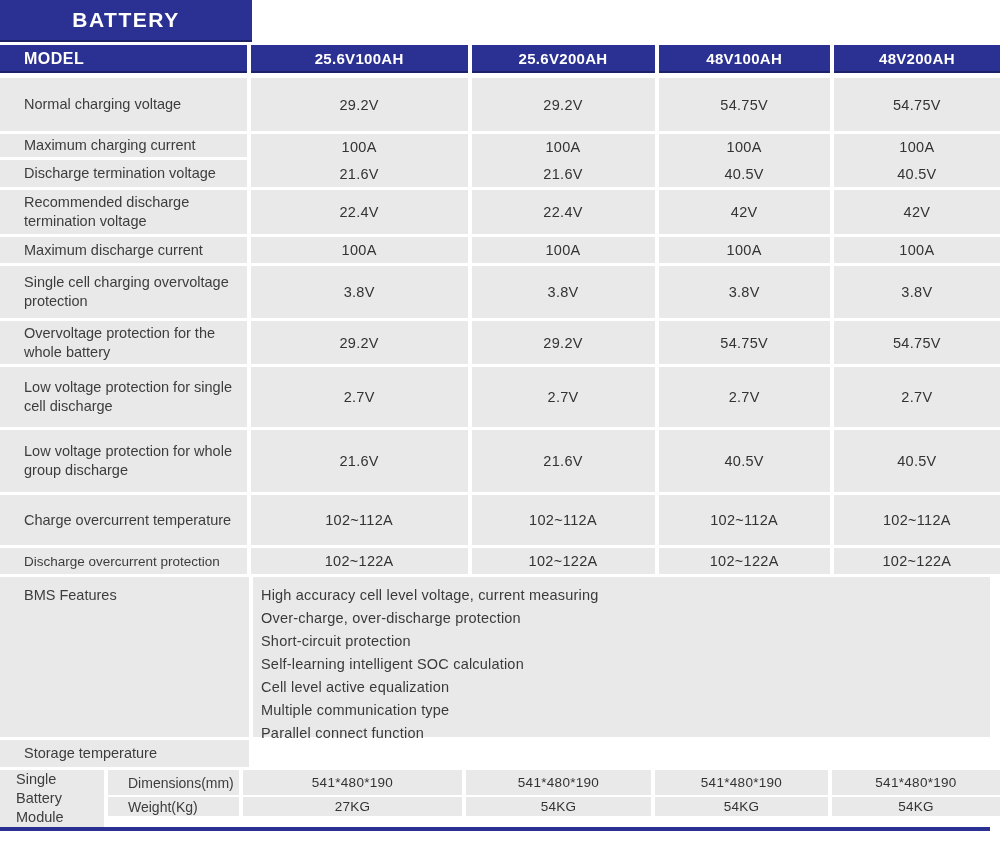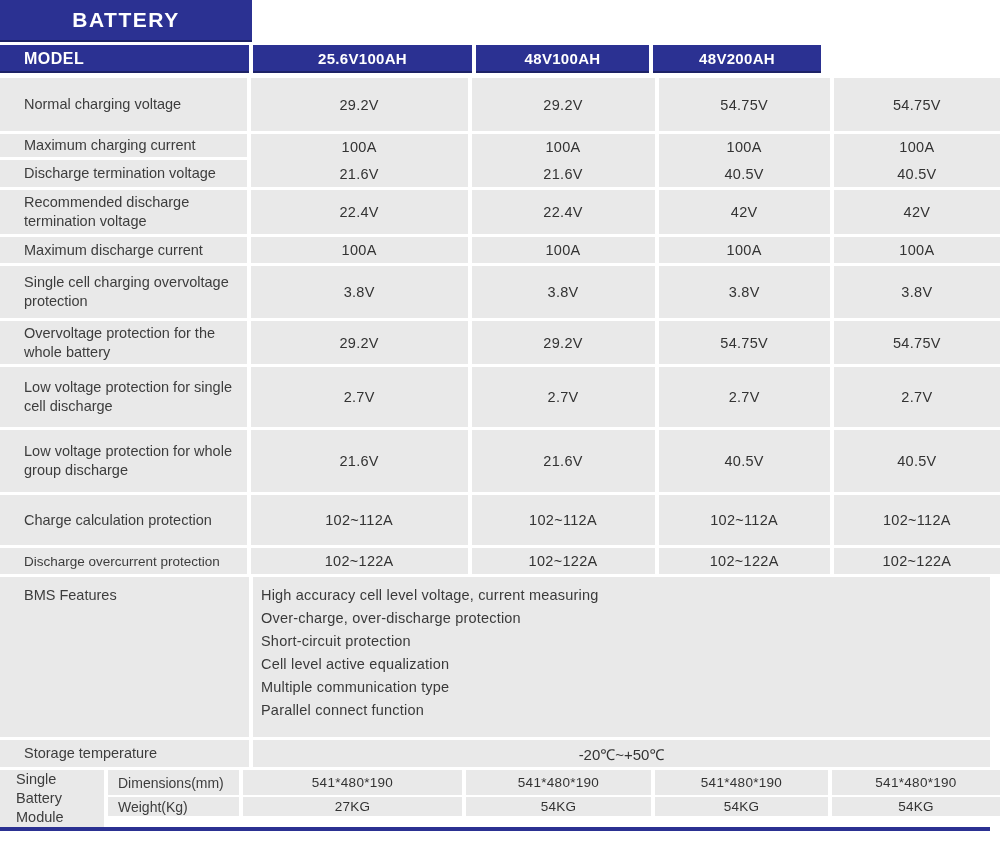"25.6V200AH" div.cell { html: none -> <div>25.6V200AH</div> }
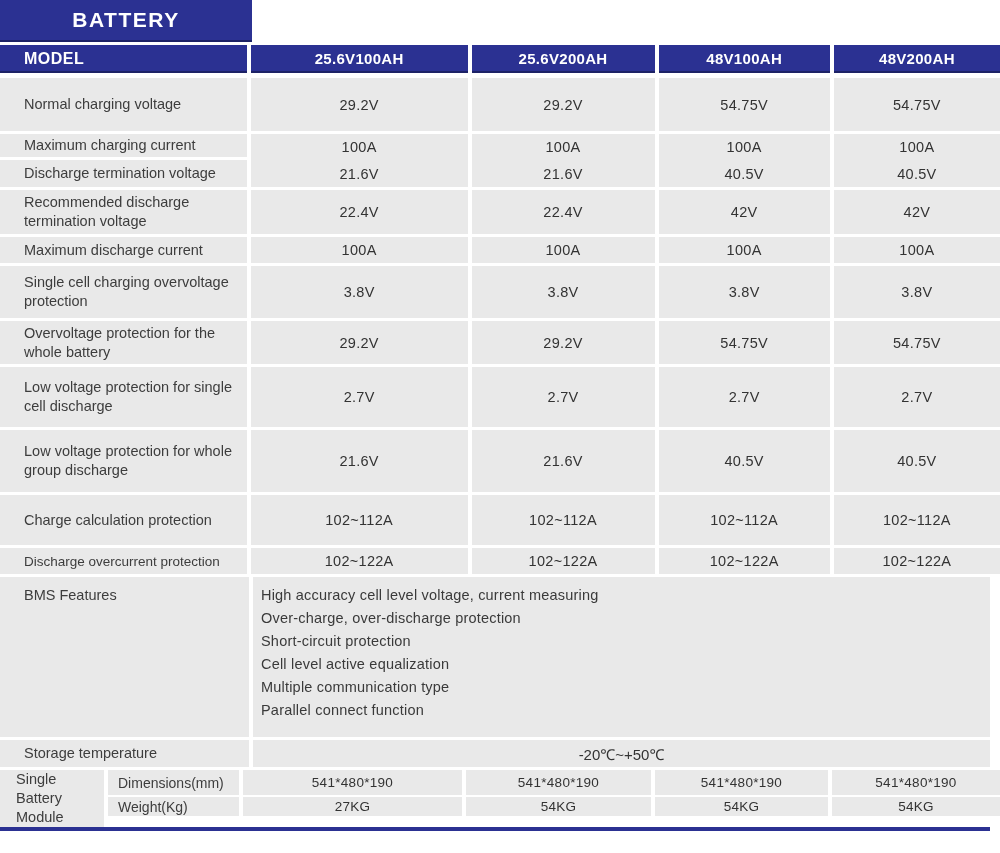"Charge calculation protection" div.cell { text: calculation protection -> overcurrent temperature }
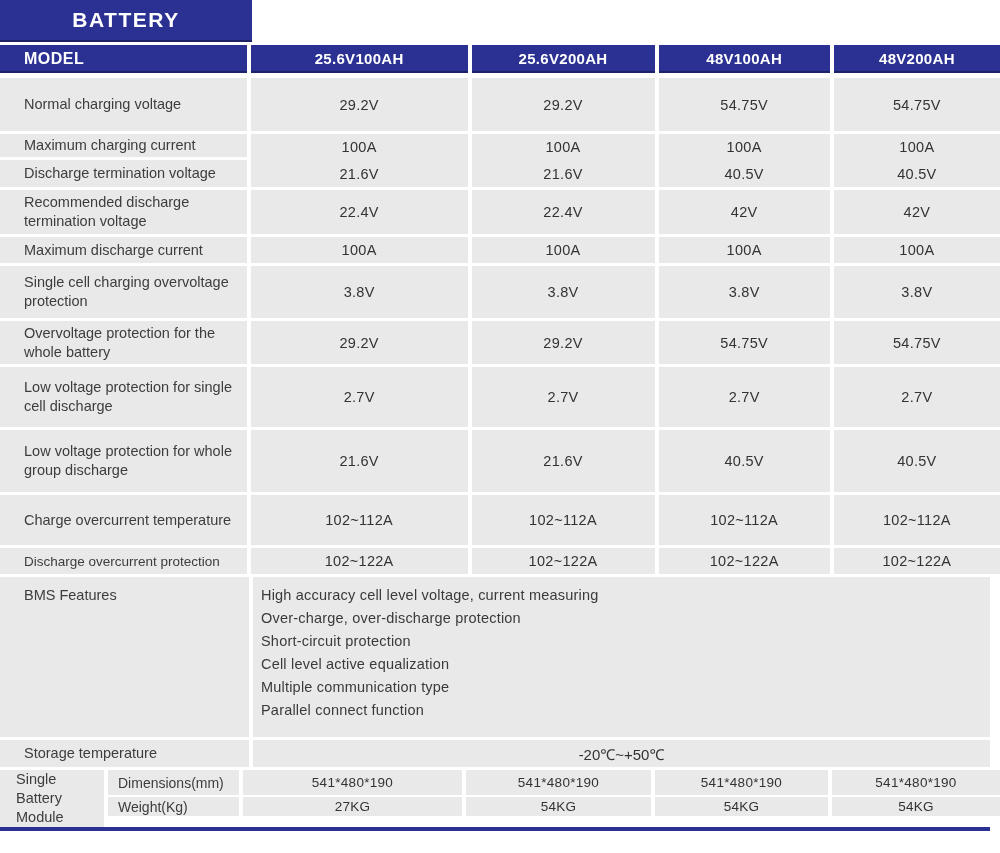"Self-learning intelligent SOC" div { html: none -> <div>Self-learning intelligent SOC calculation</div> }
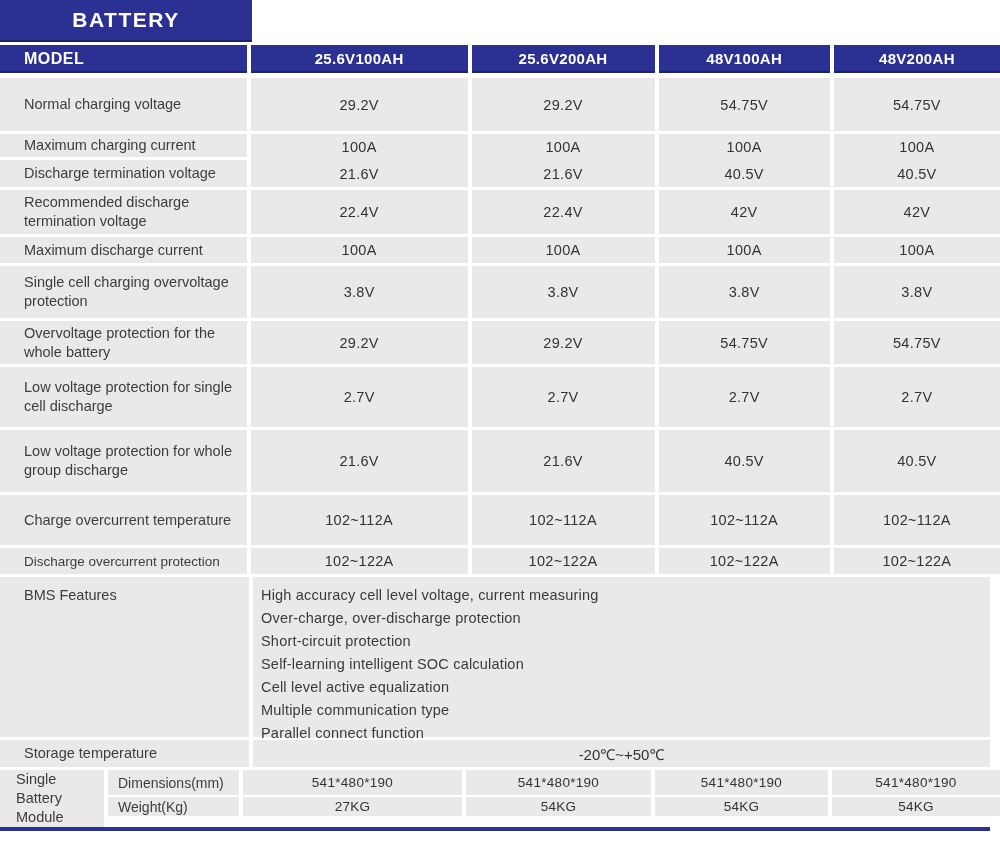"-20℃~+50℃" div.cell { html: <div>-20℃~+50℃</div> -> none }
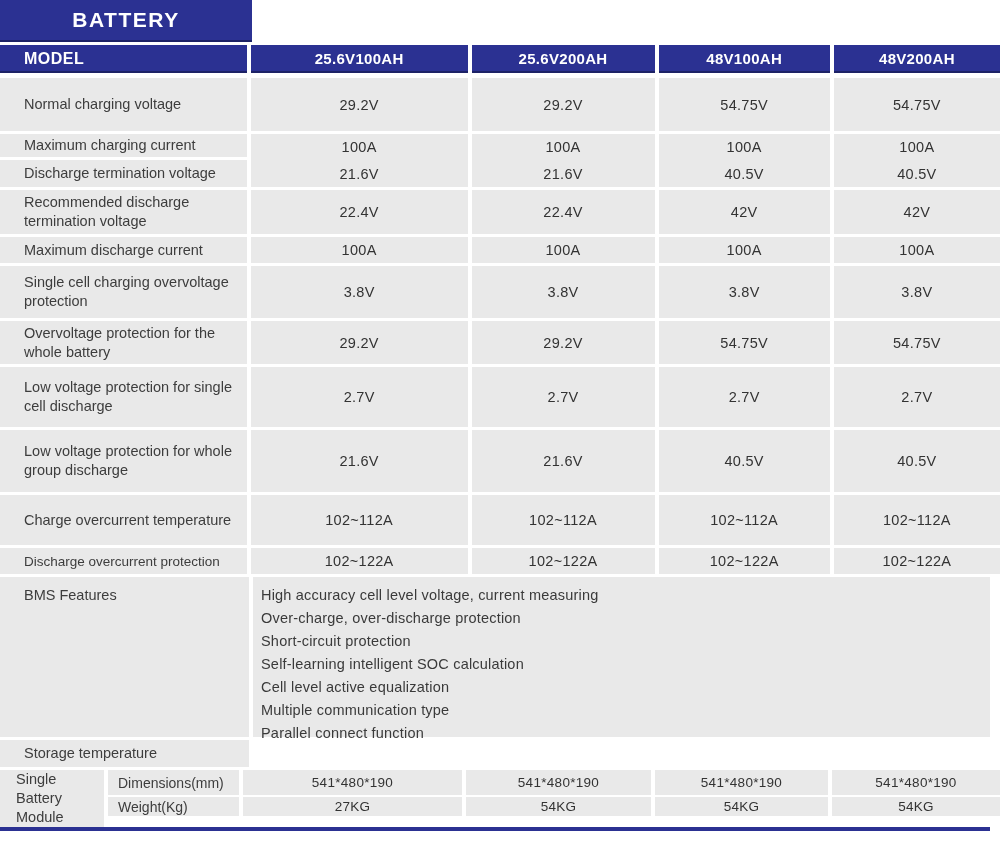"Dimensions(mm)" .sub-label { padding-left: 10px -> 20px }
